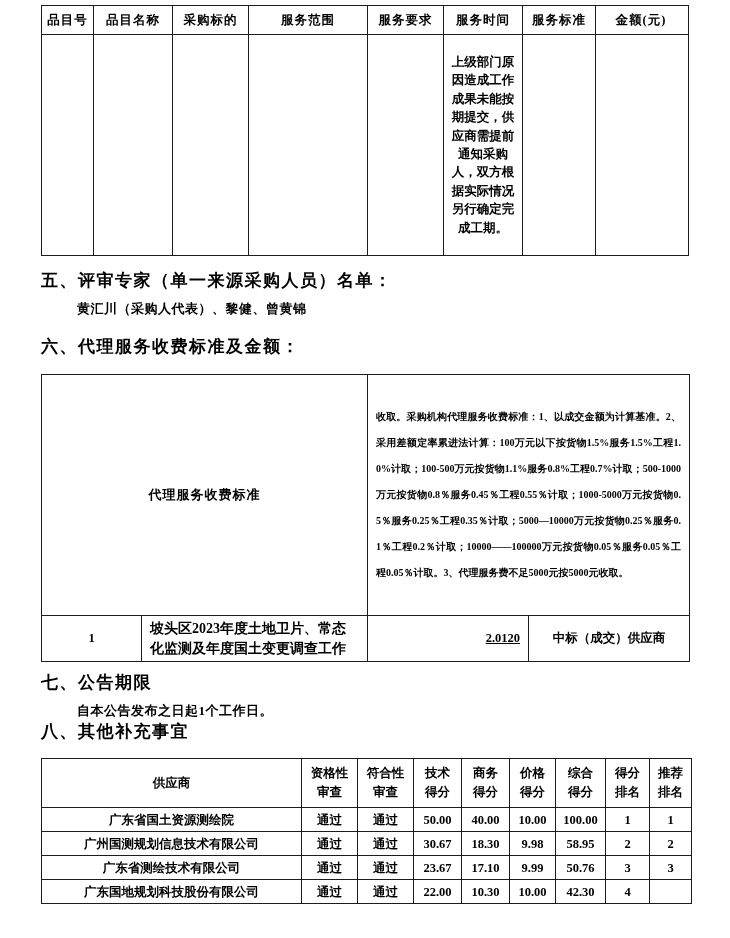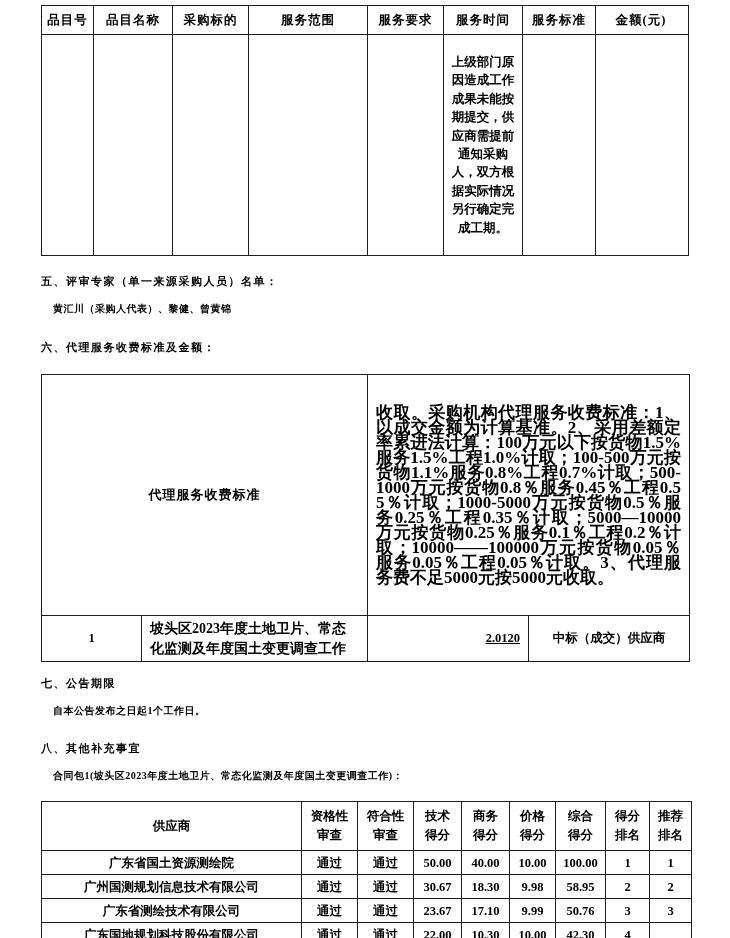"五、评审专家（单一来源采购人员）名单：" .sec-heading { font-size: 11px -> 17px }
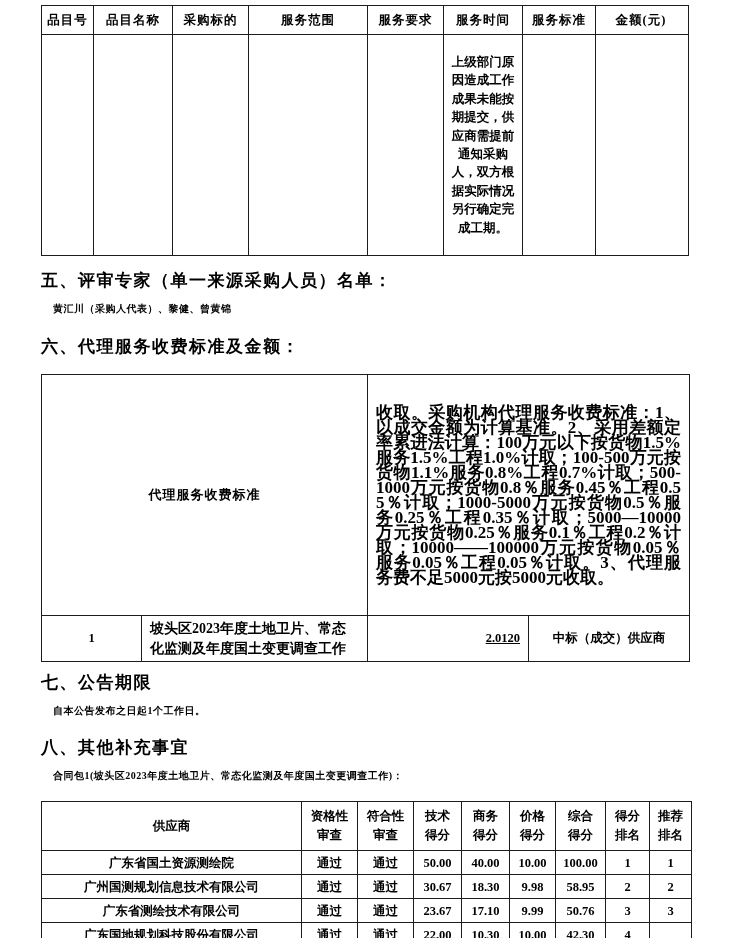"黄汇川（采购人代表）、黎健、曾黄锦" .sec-body { font-size: 10px -> 13px; margin: 9px 0 0 12px -> 9px 0 0 36px }
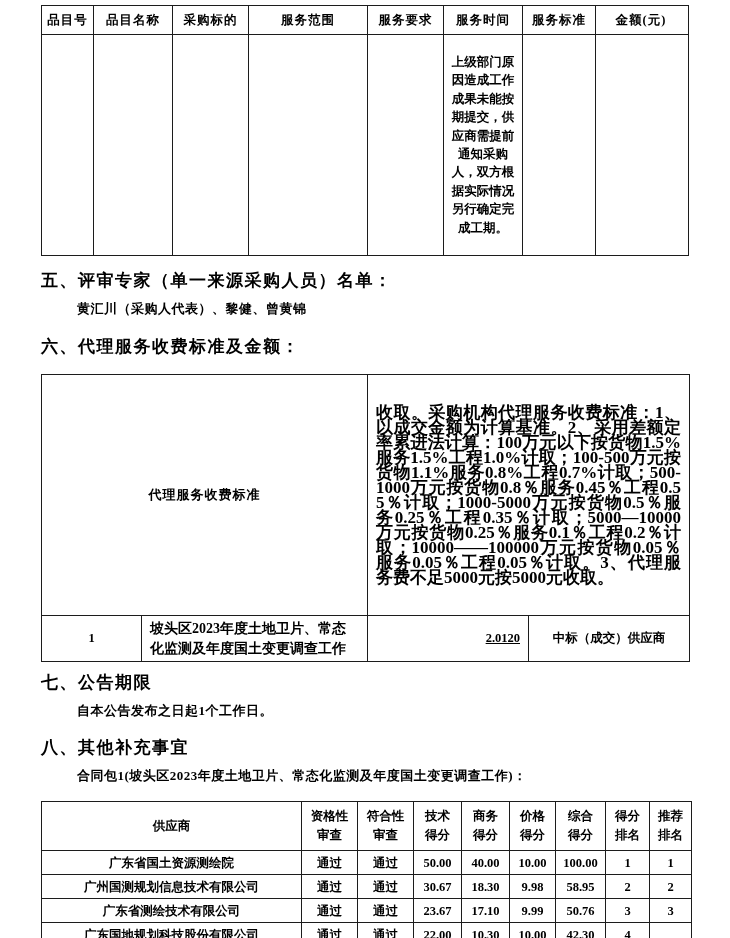"收取。采购机构代理服务收费标准：1、以成交金额为计算基准。2、采用差额定率累进法" .fee-table .std-text { font-size: 17px -> 10px; line-height: 15px -> 26px }
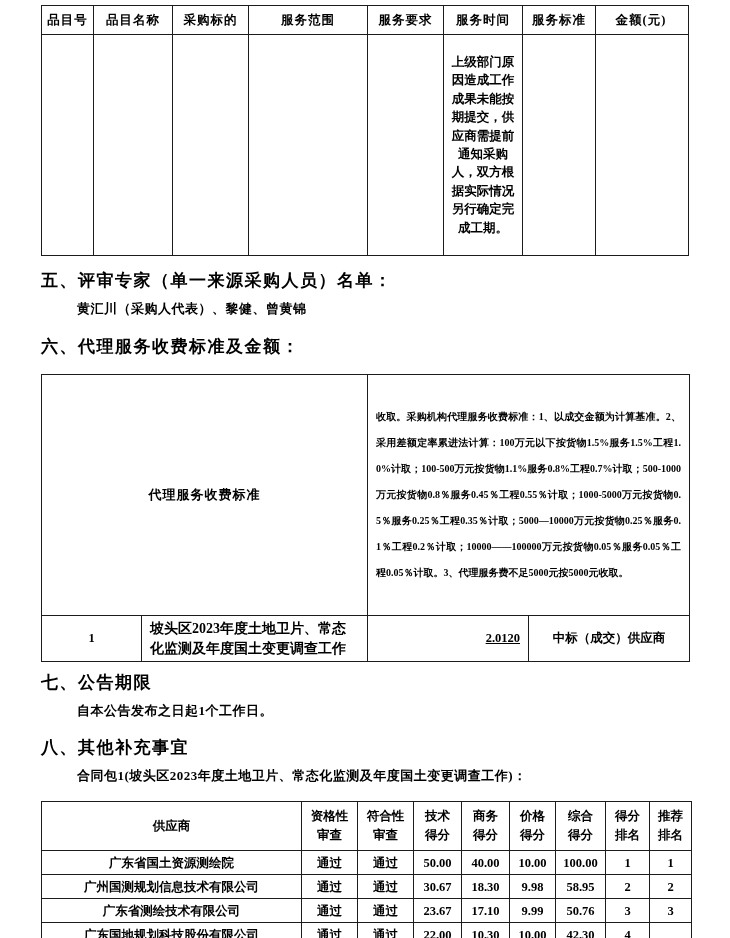"八、其他补充事宜" .h8 { margin-top: 18px -> 2px }
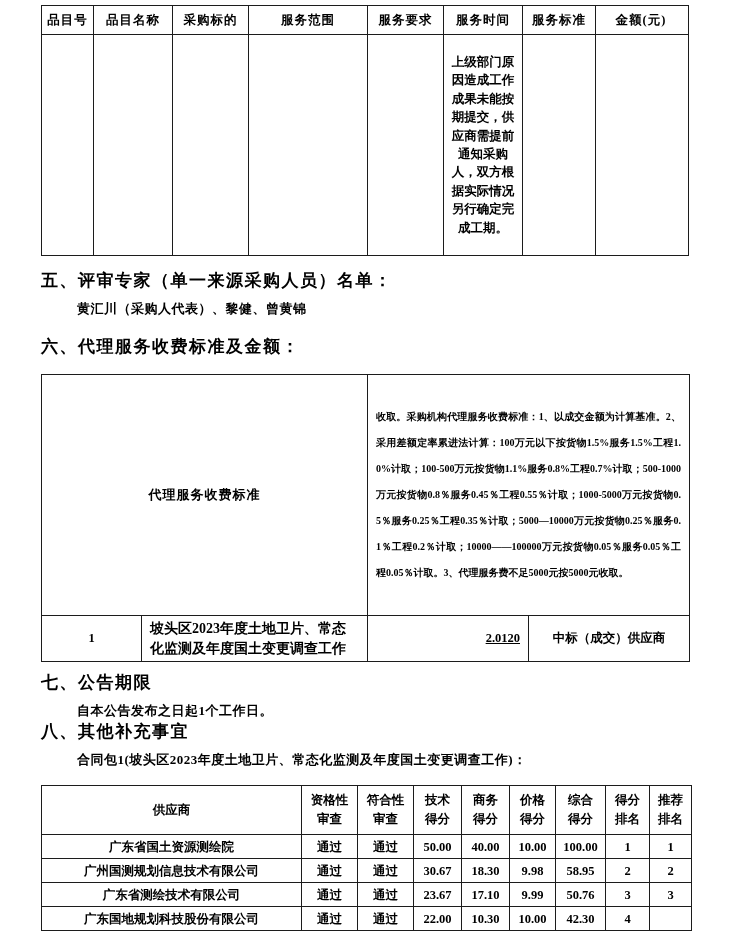"合同包1(坡头区2023年度土地卫片、常态化监测及年度国土变更调查工作)：" p.sec-body { html: <p>合同包1(坡头区2023年度土地卫片、常态化监测及年度国土变更调查工作)：</p> -> none }
